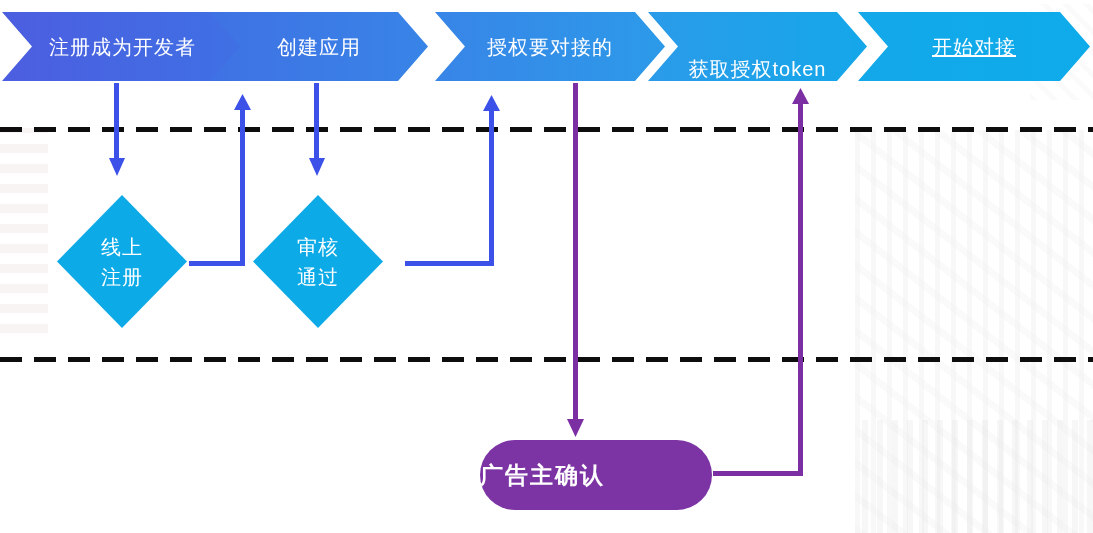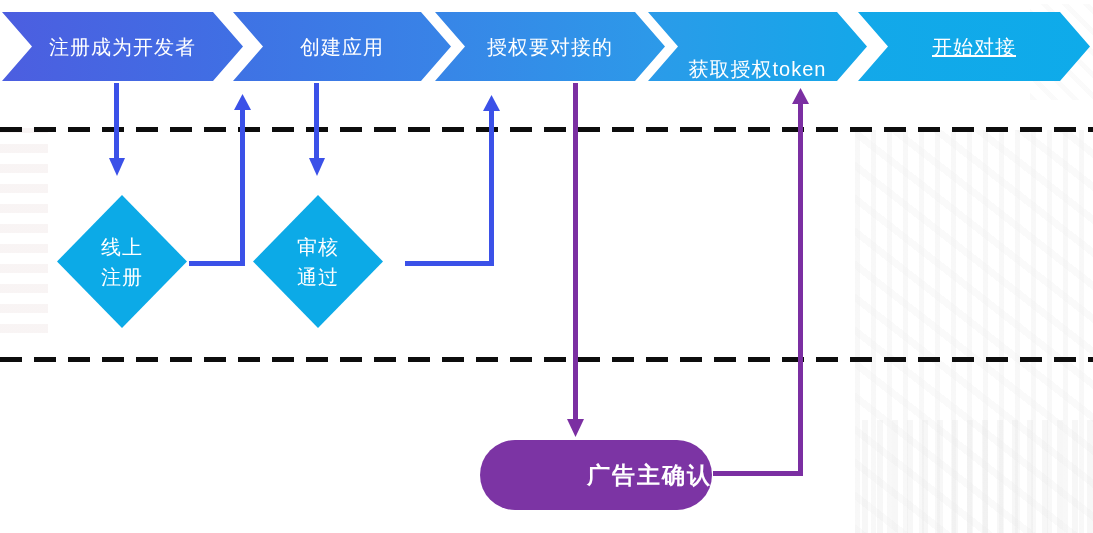"创建应用" .chev2 { left: 233px -> 210px }
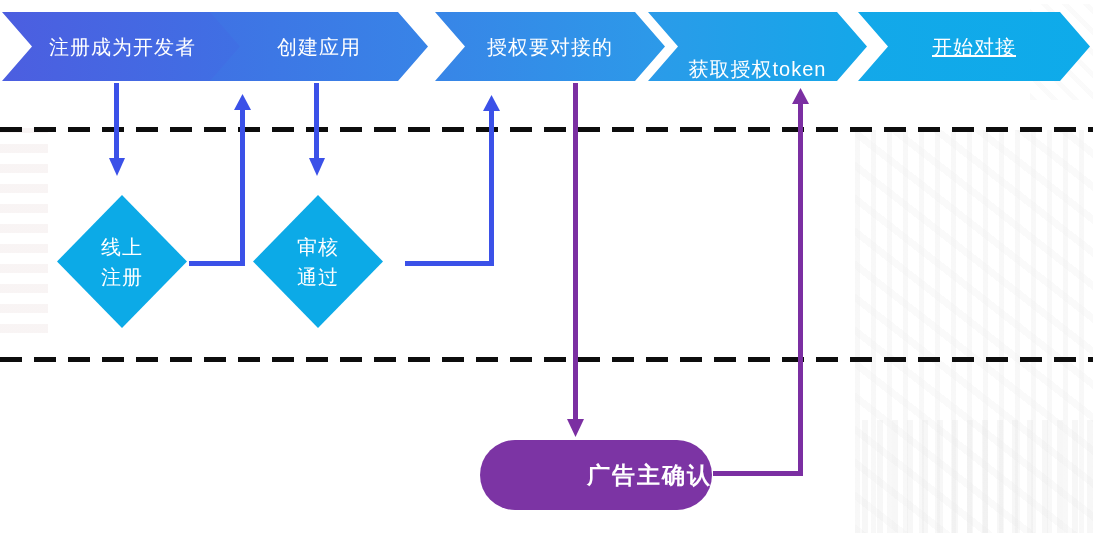"广告主确认" .pill { justify-content: flex-end -> flex-start }
